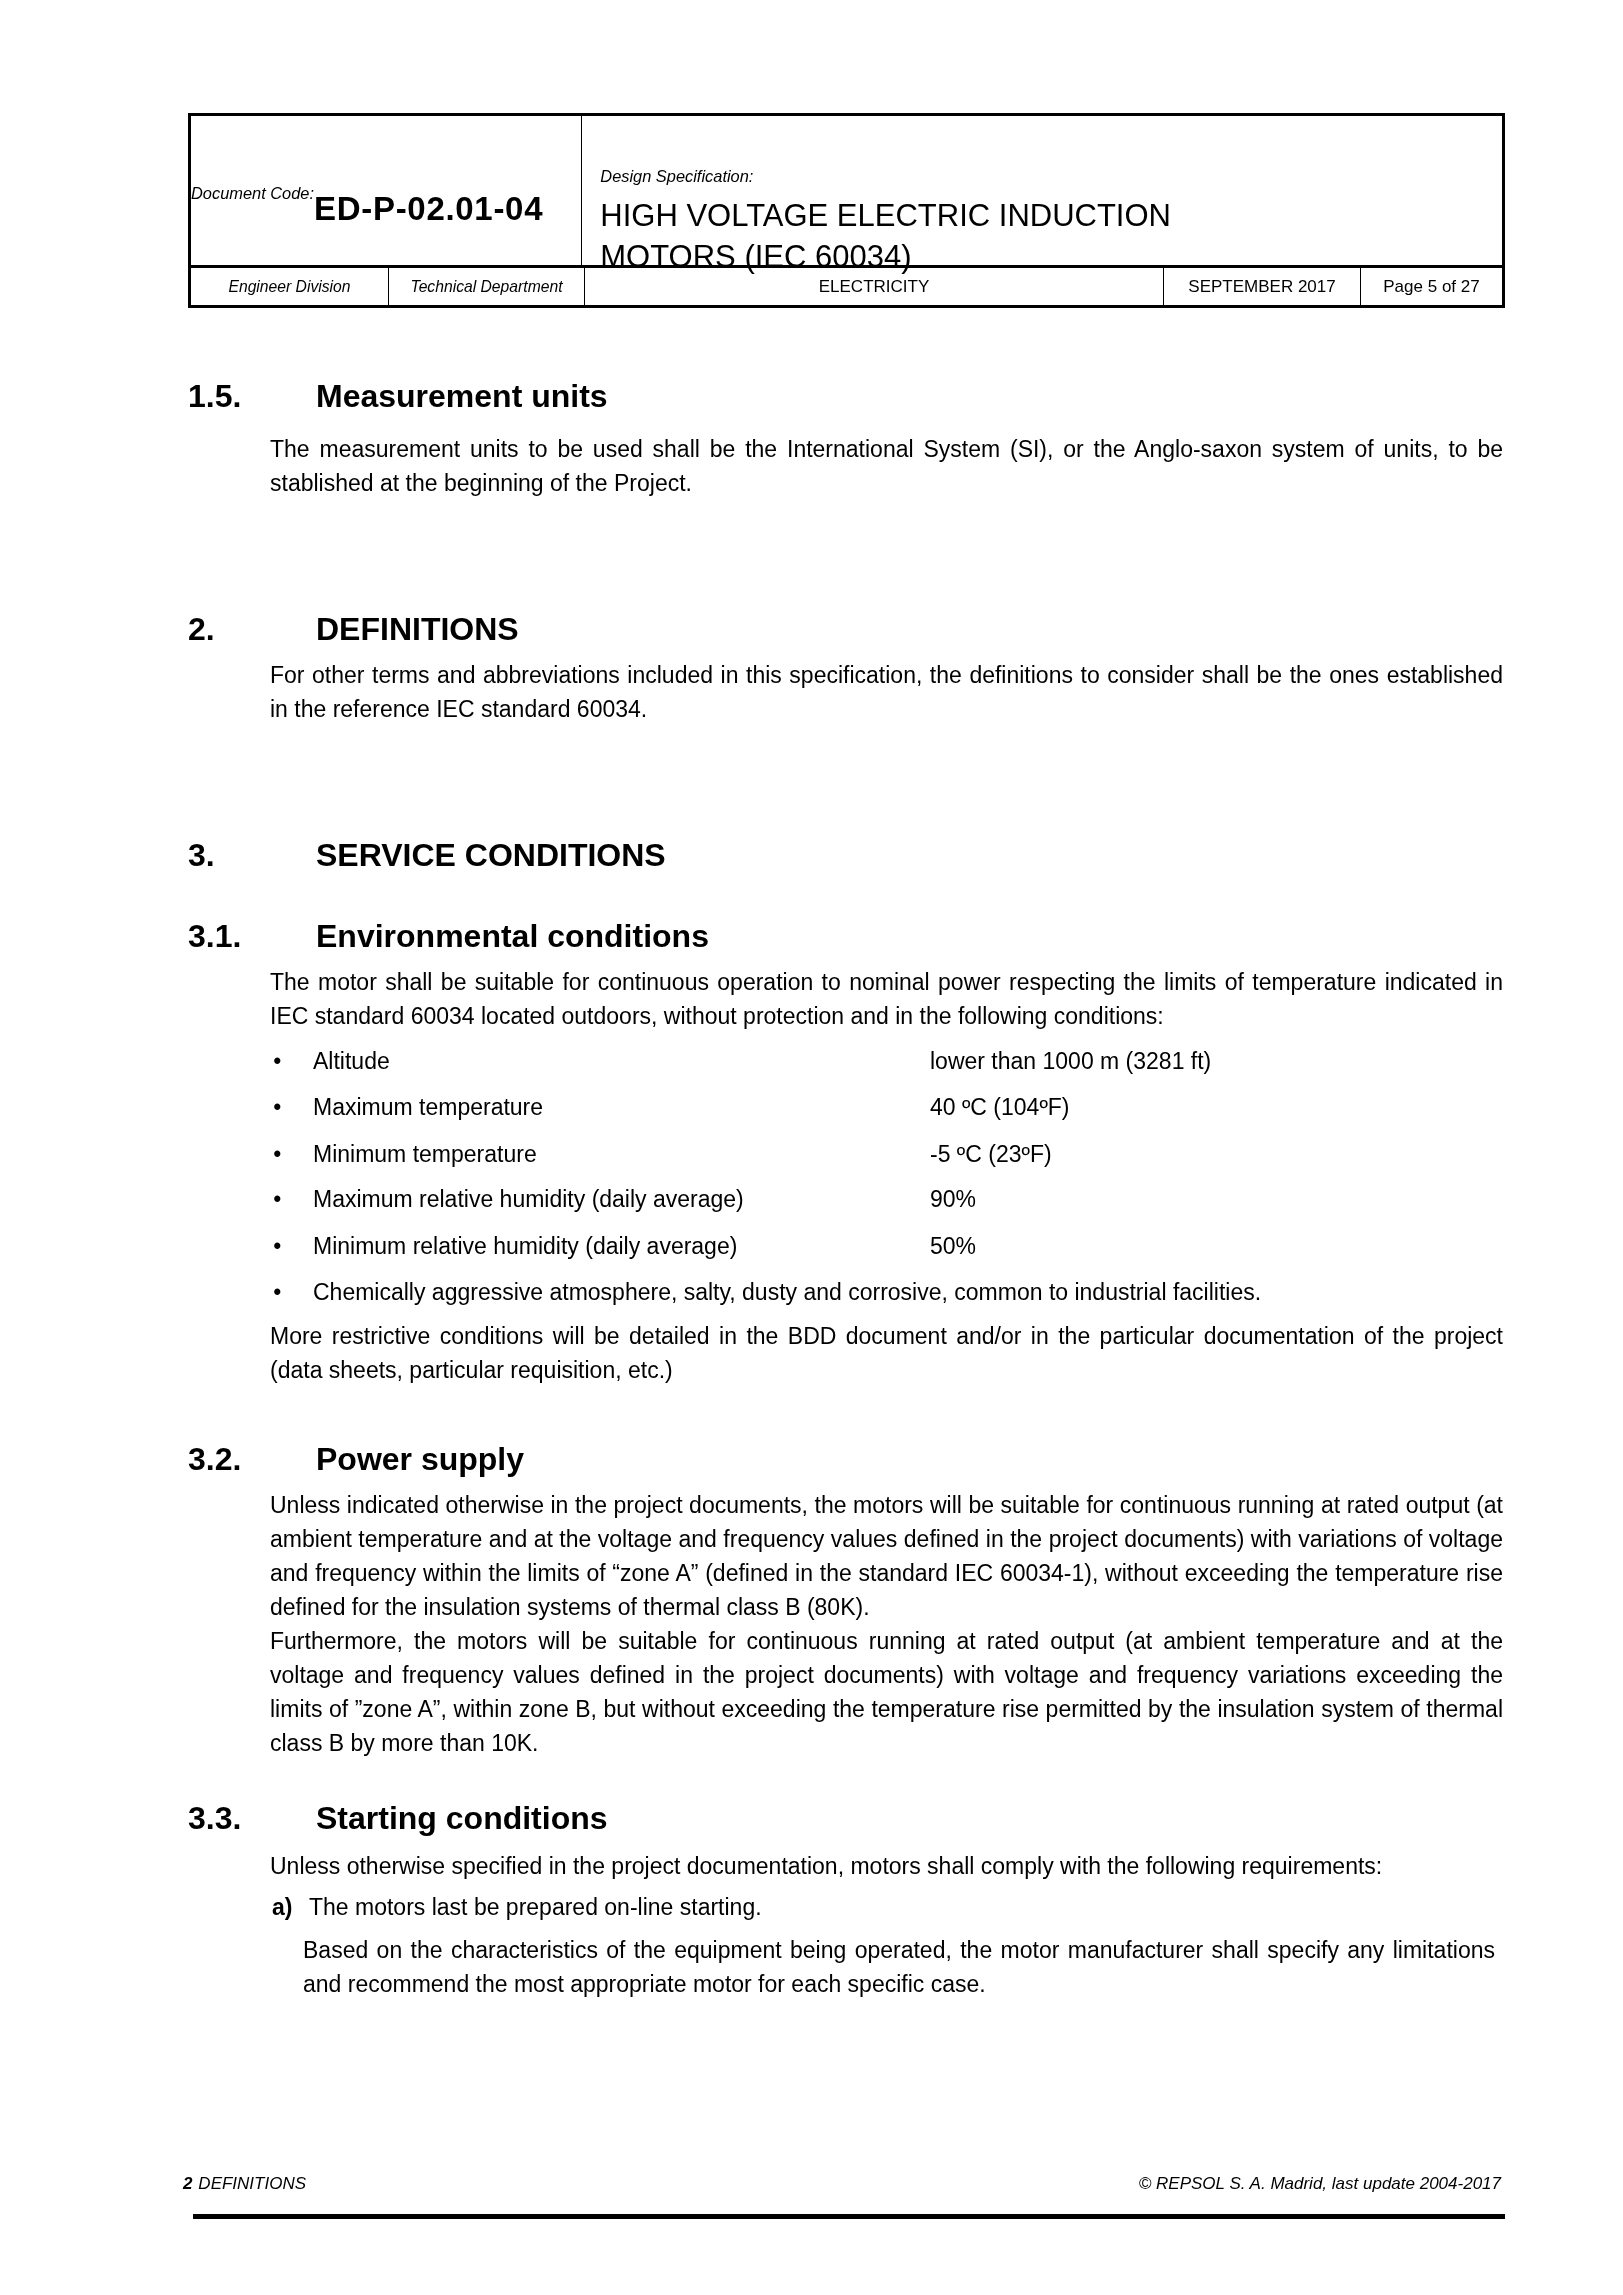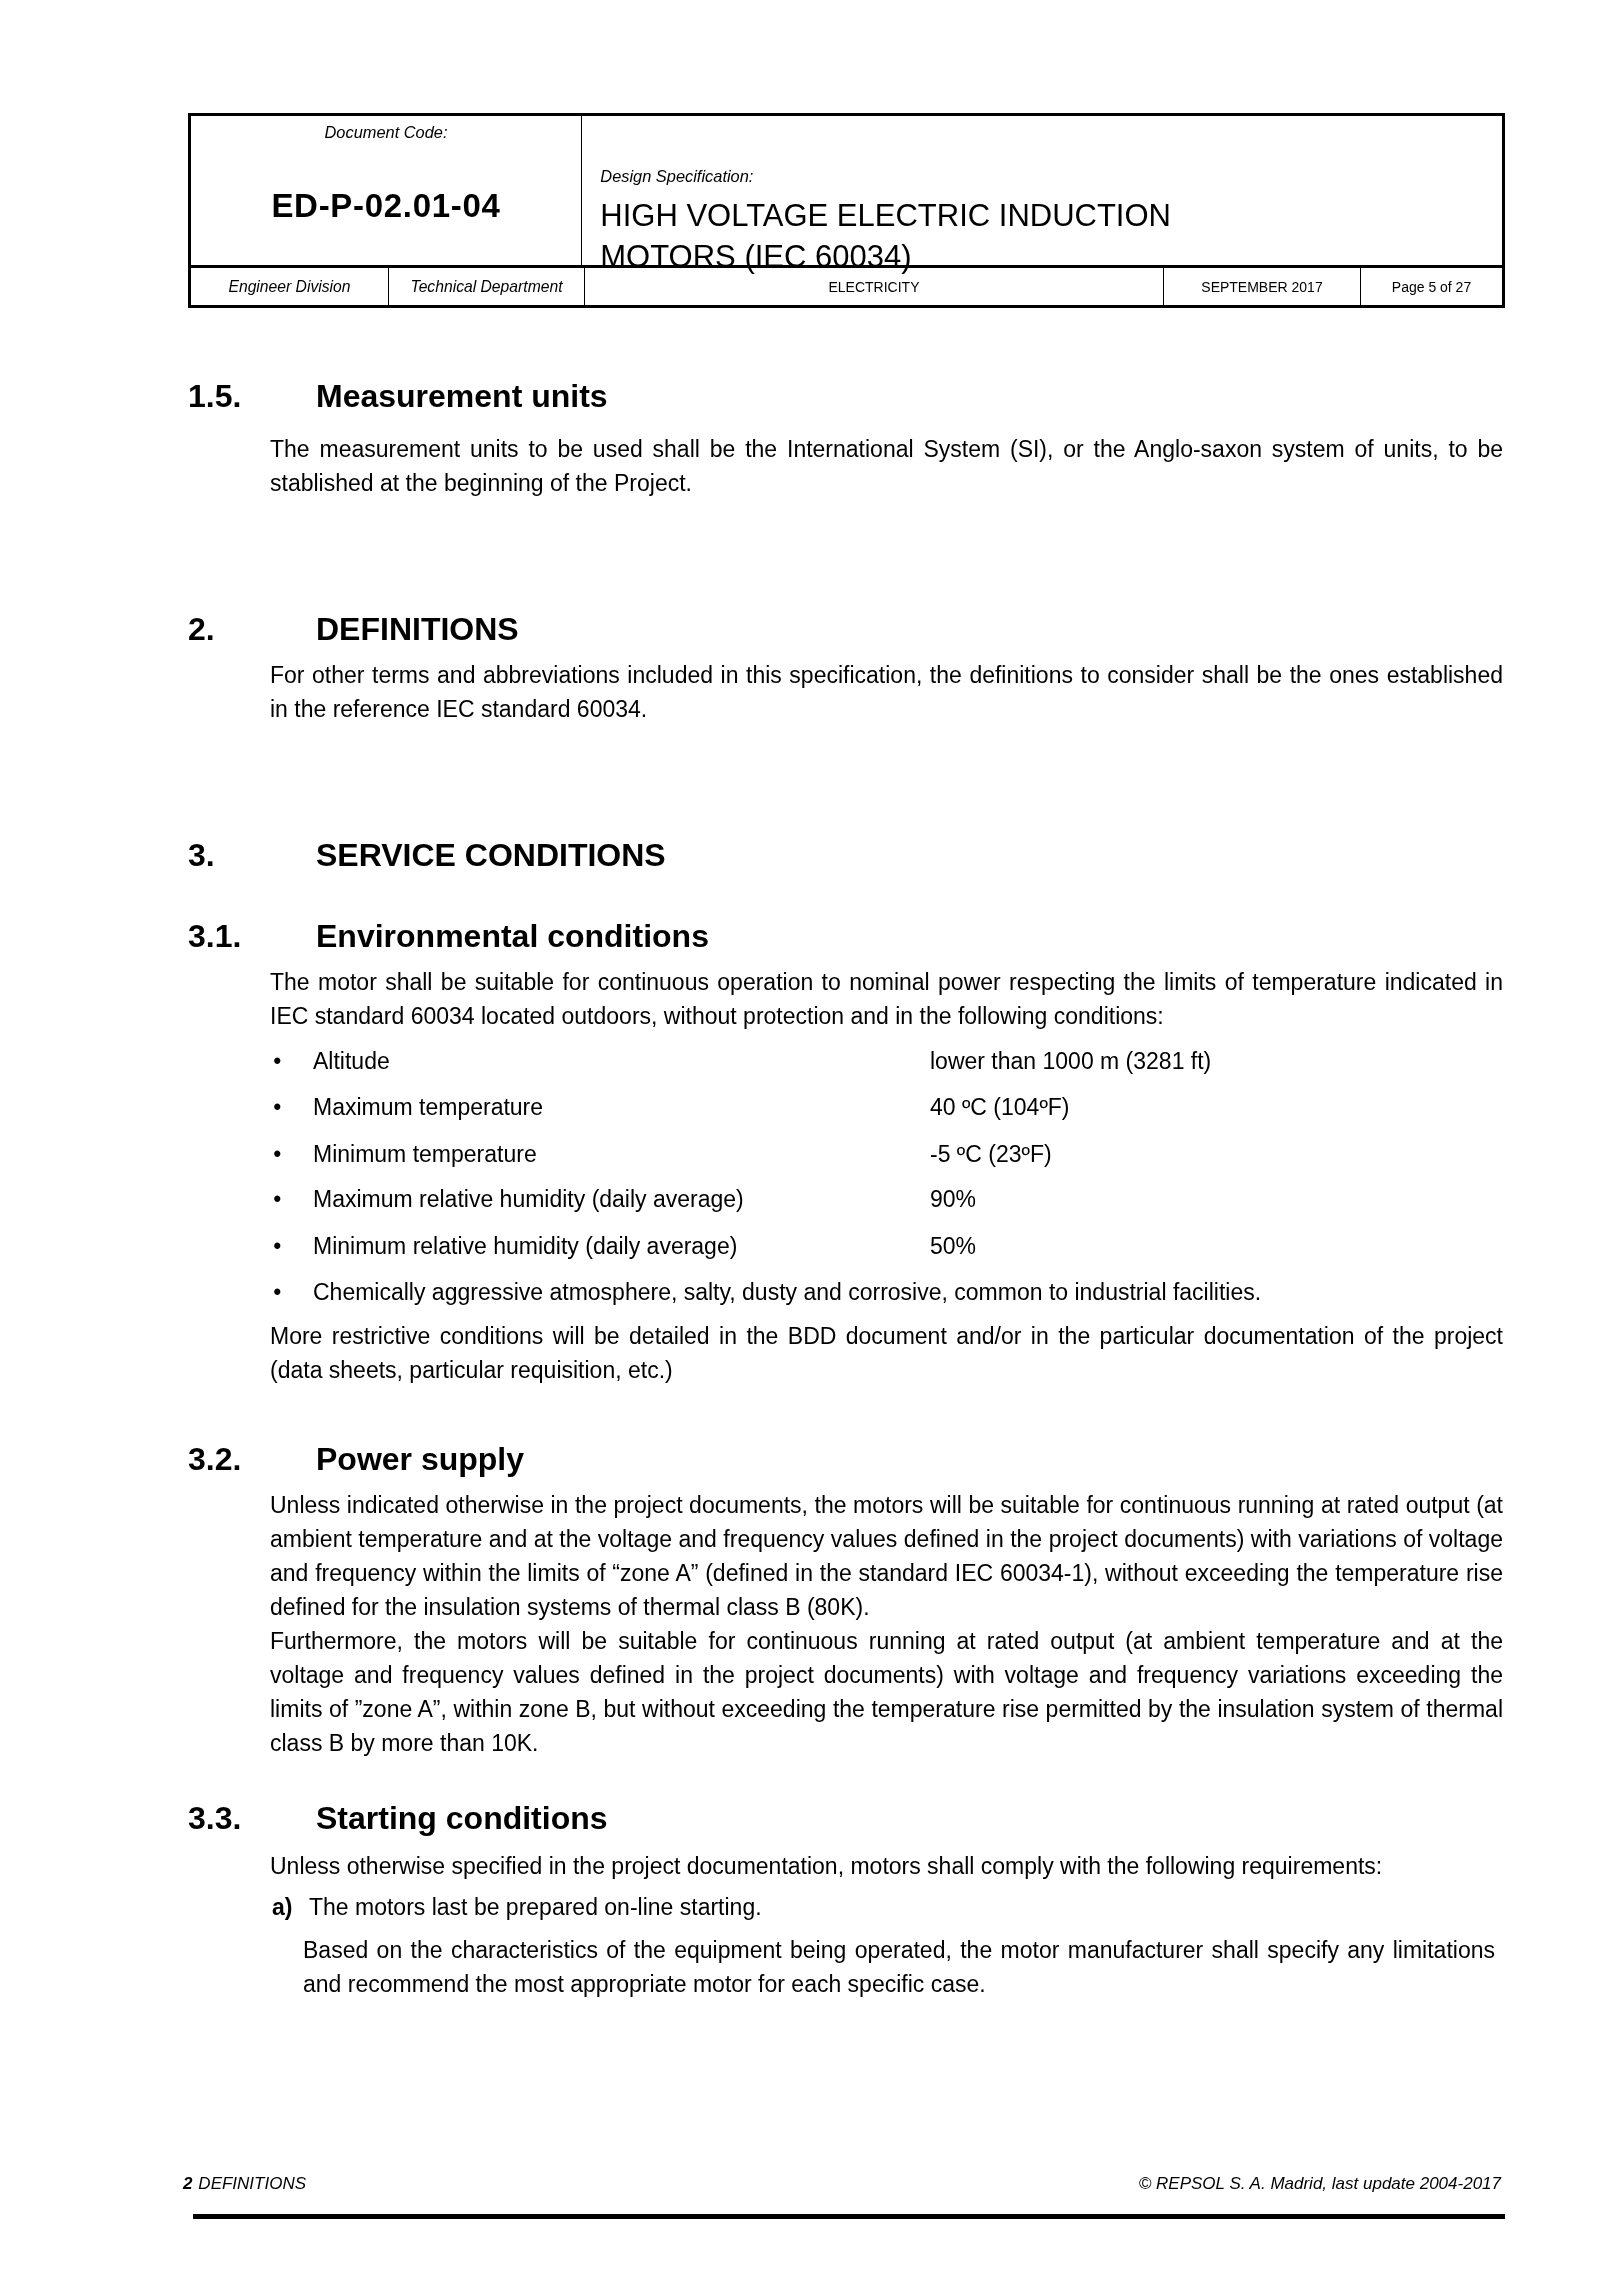"Document Code:" .code-cell { flex-direction: column -> row; gap: 8px -> none }
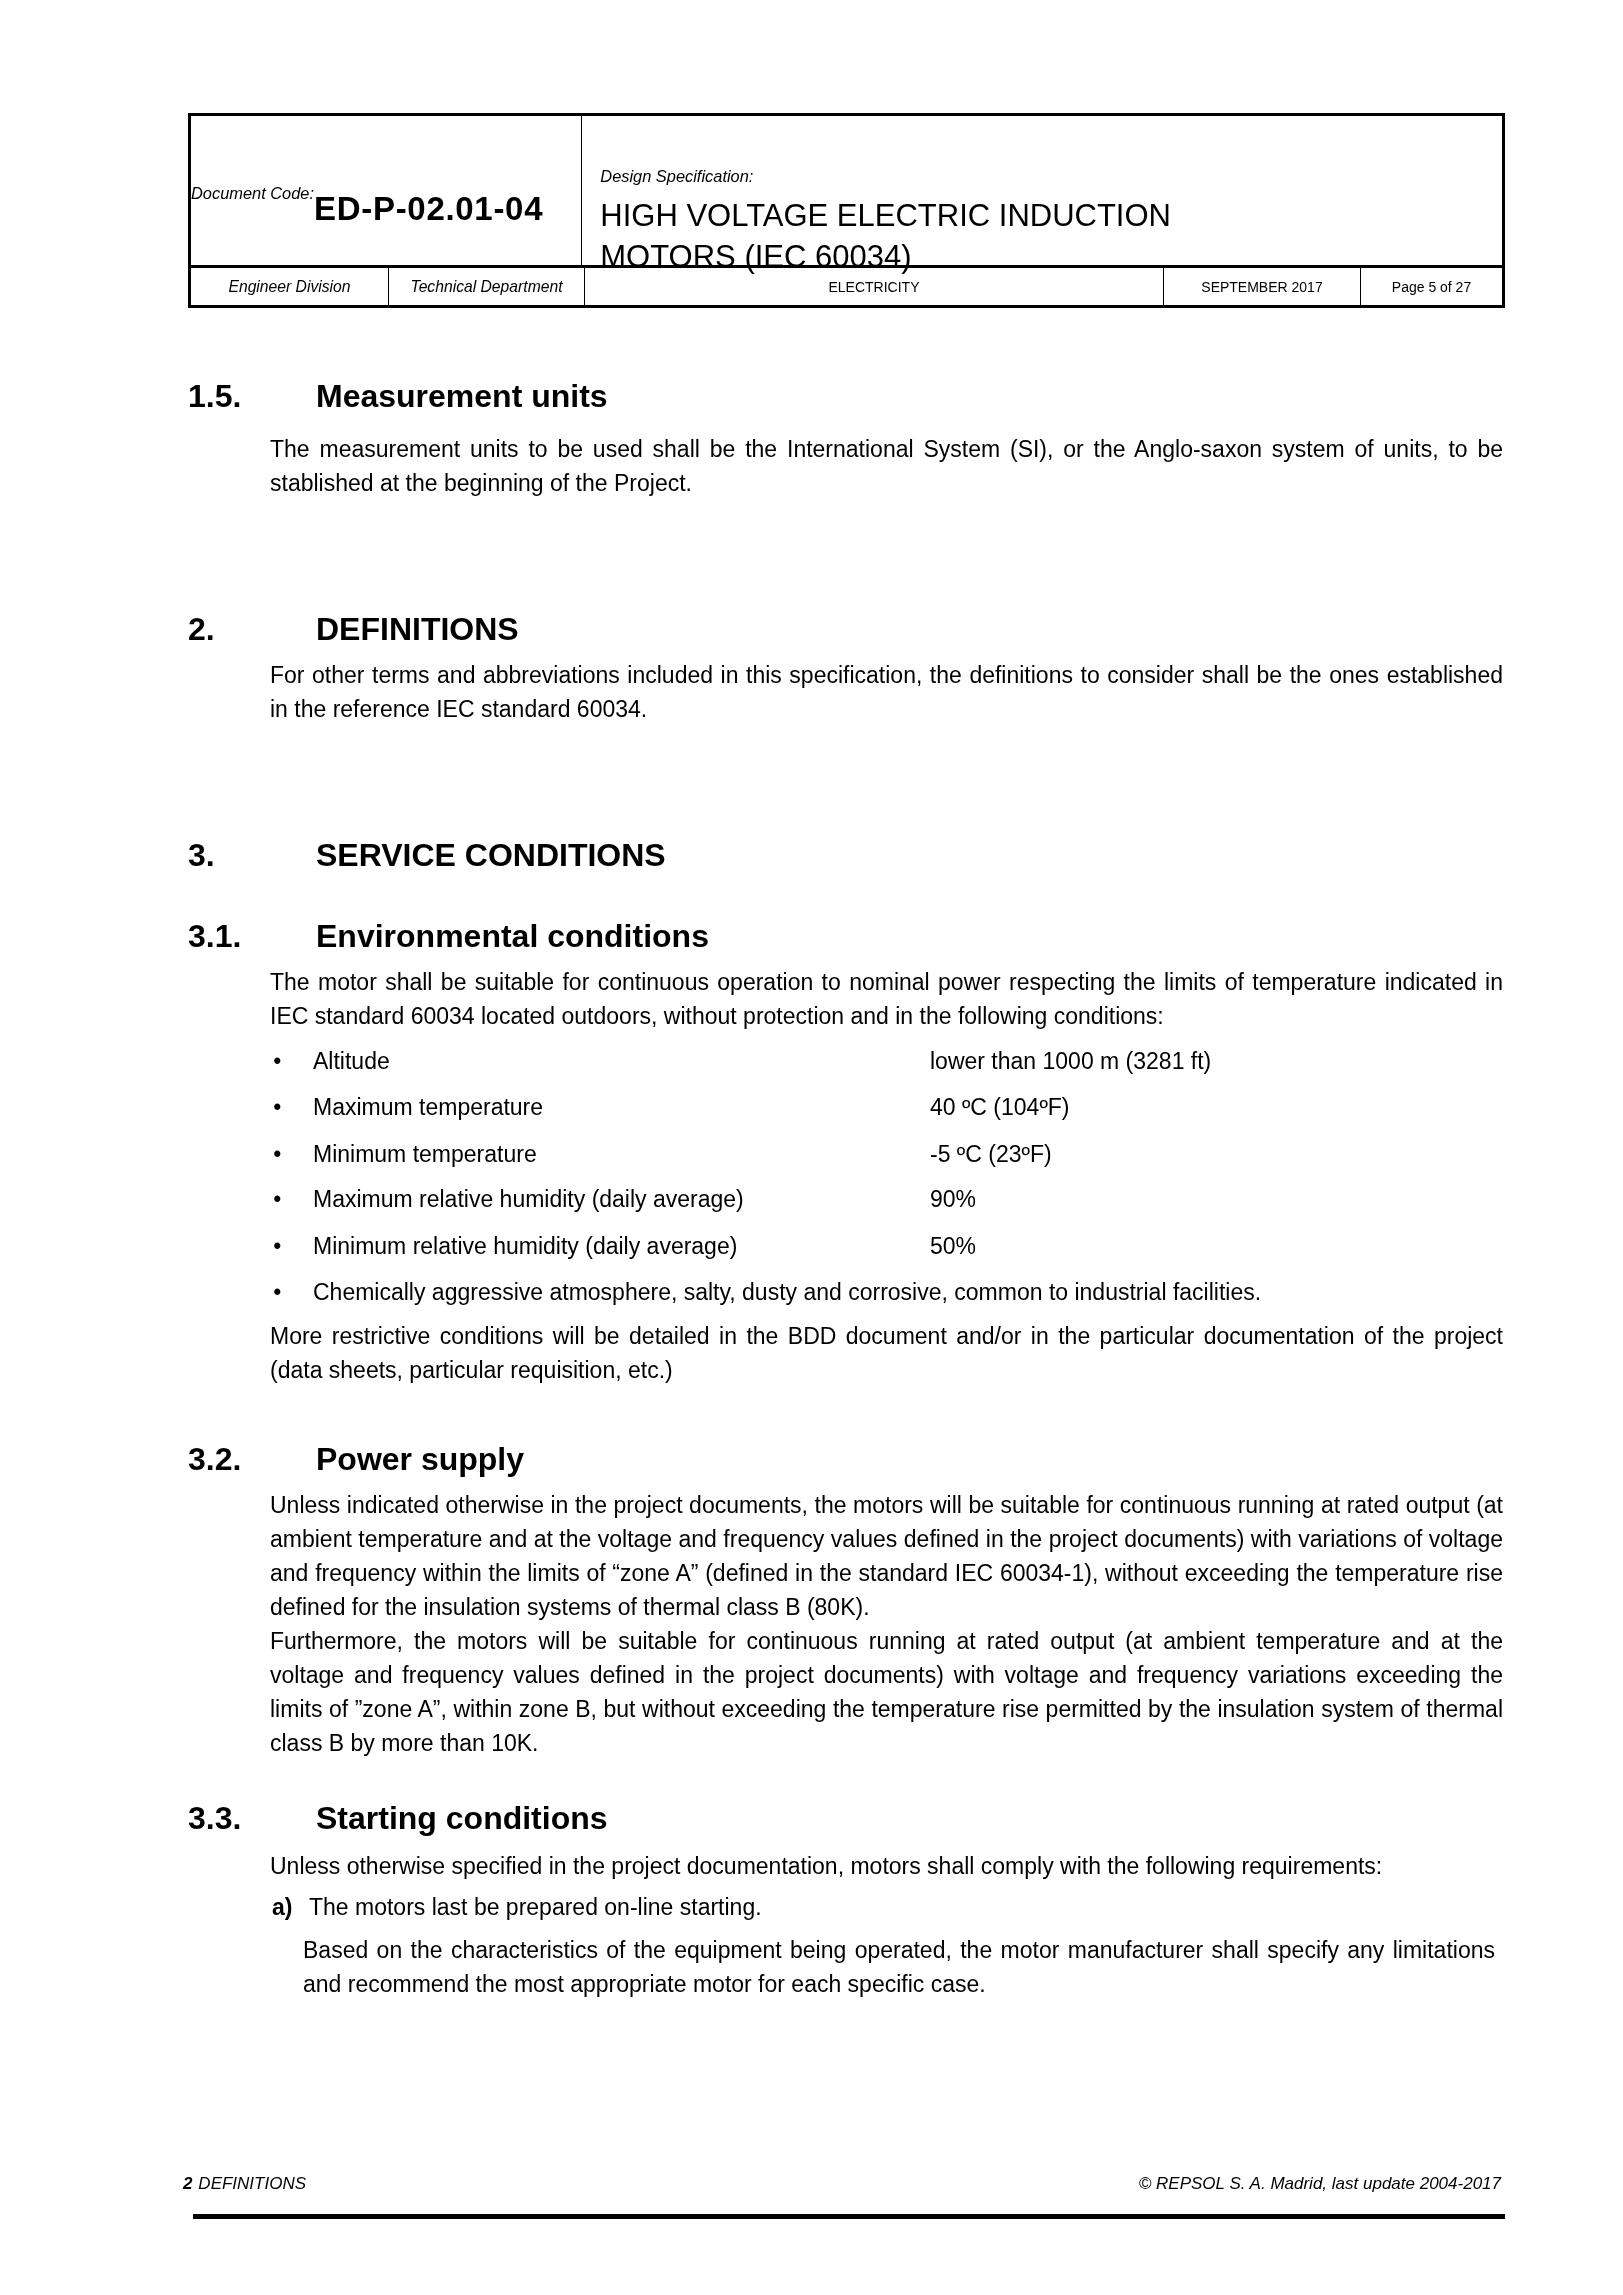"ELECTRICITY" .meta-cell { font-size: 14px -> 17px }
